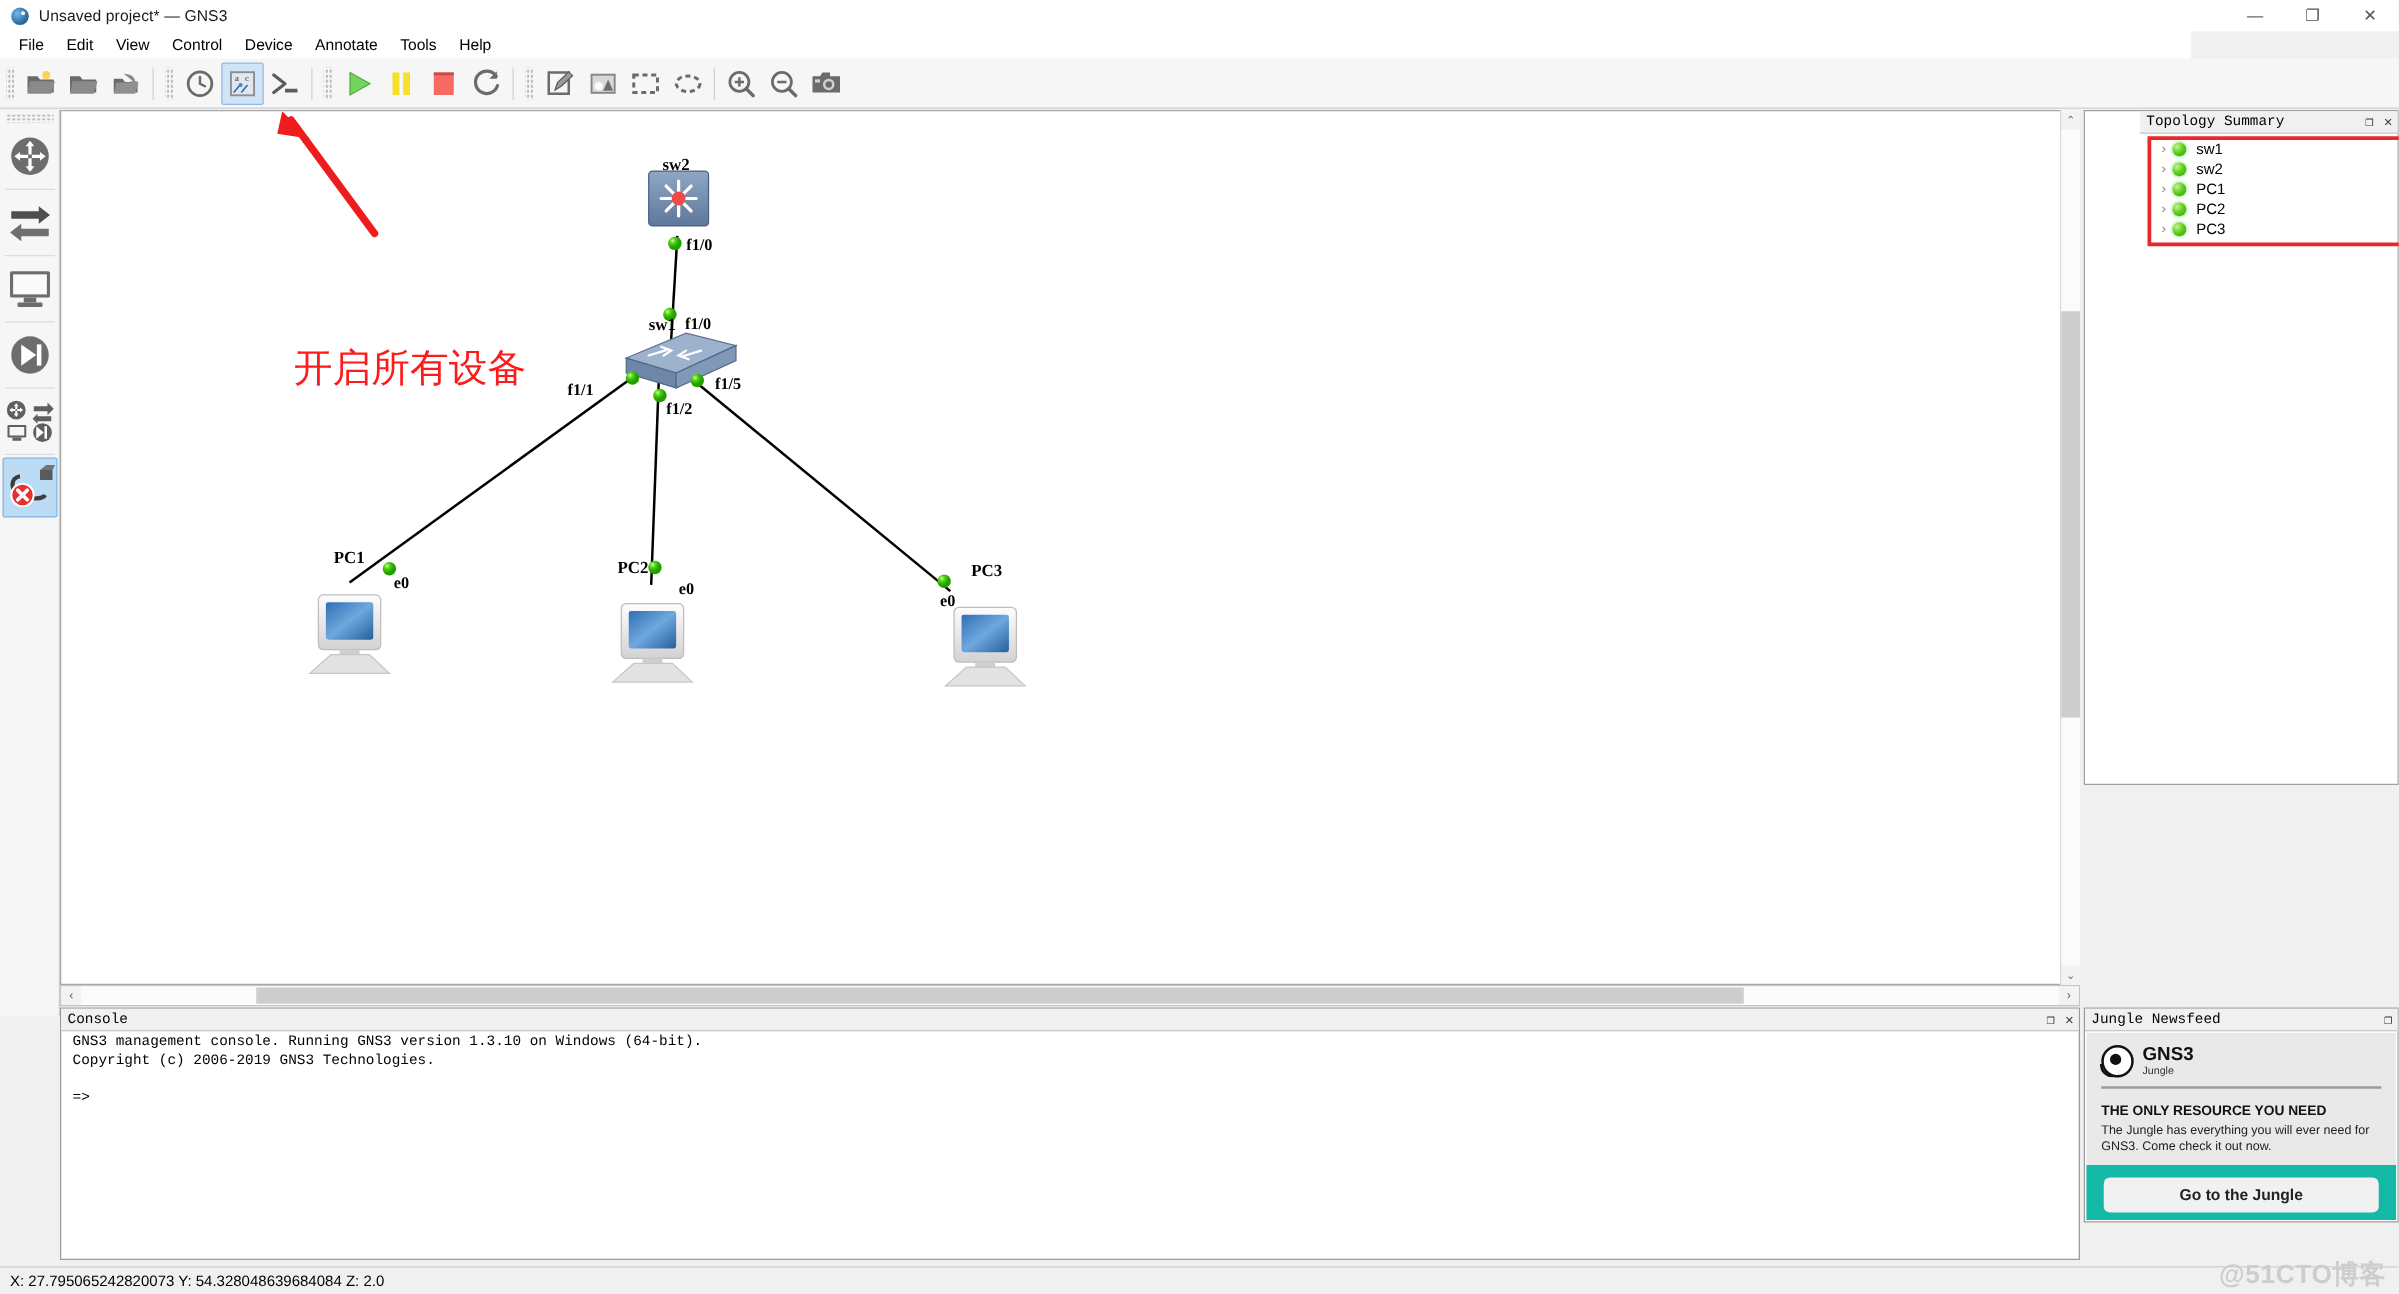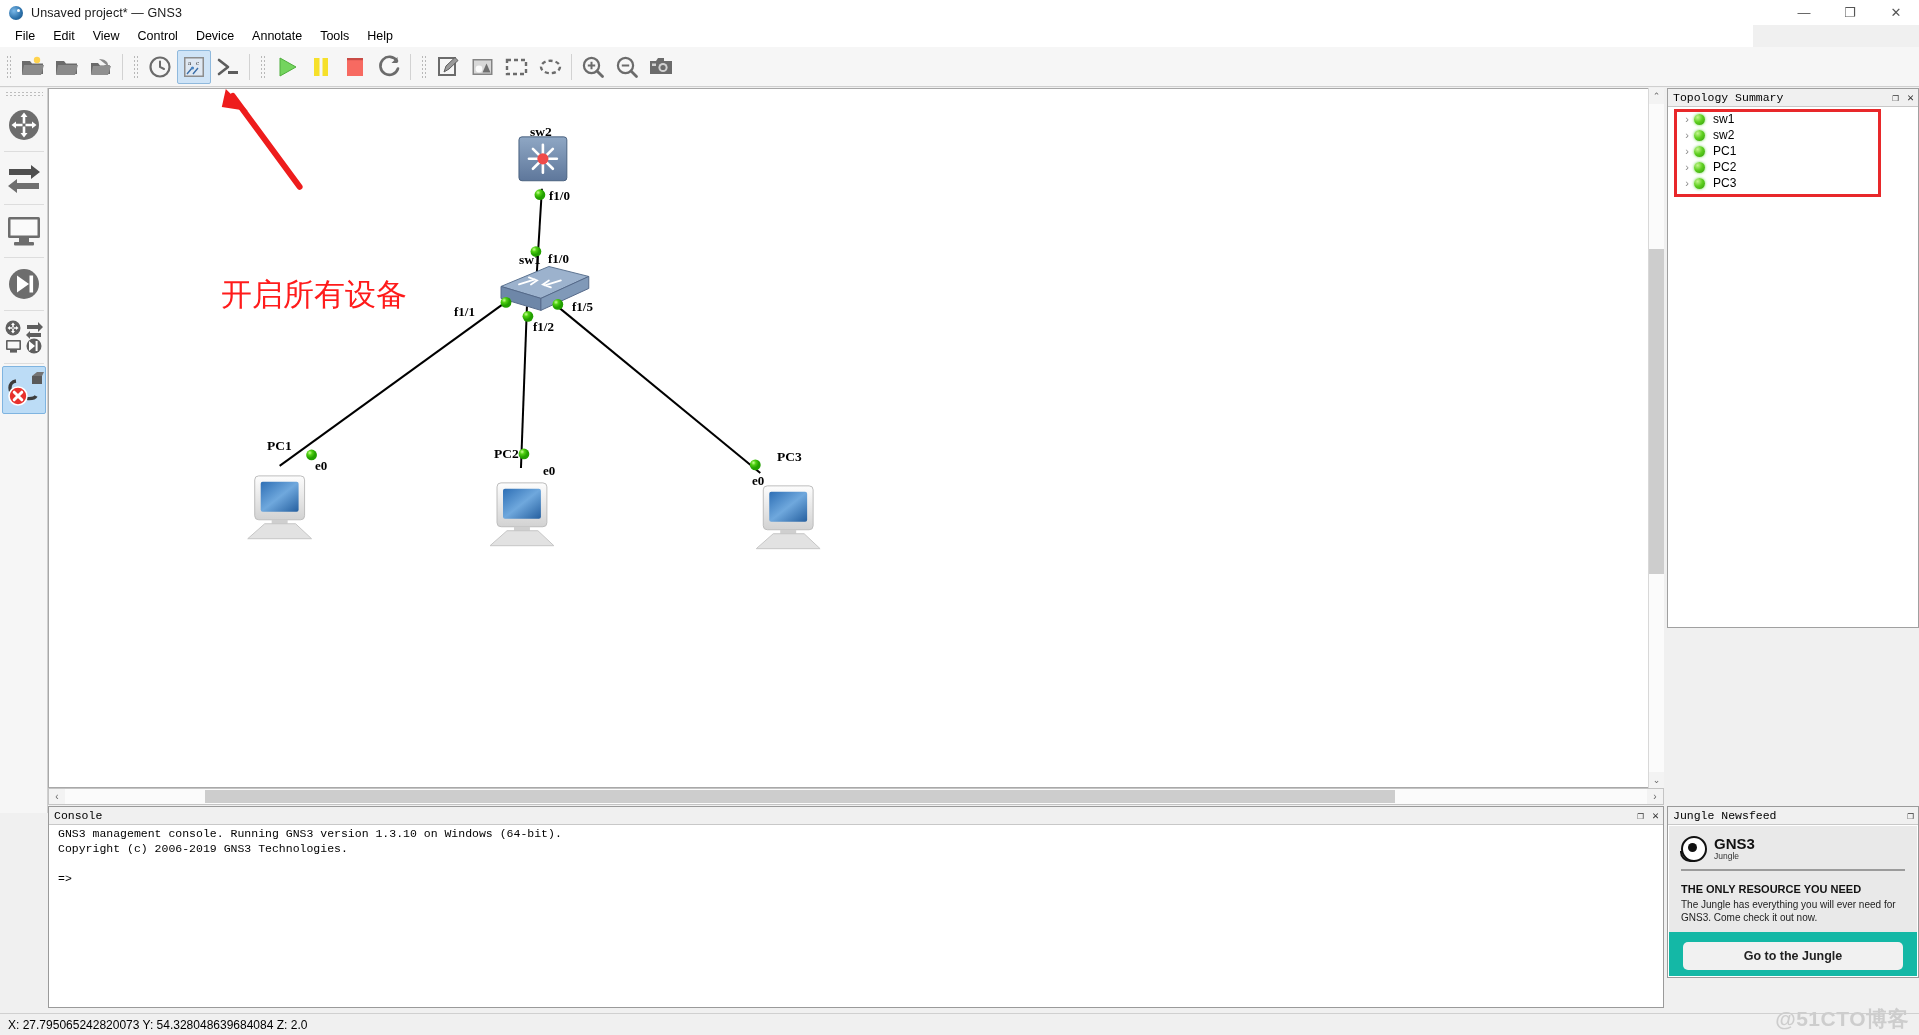"Topology Summary" #topo-dock { padding-left: none -> 44px }
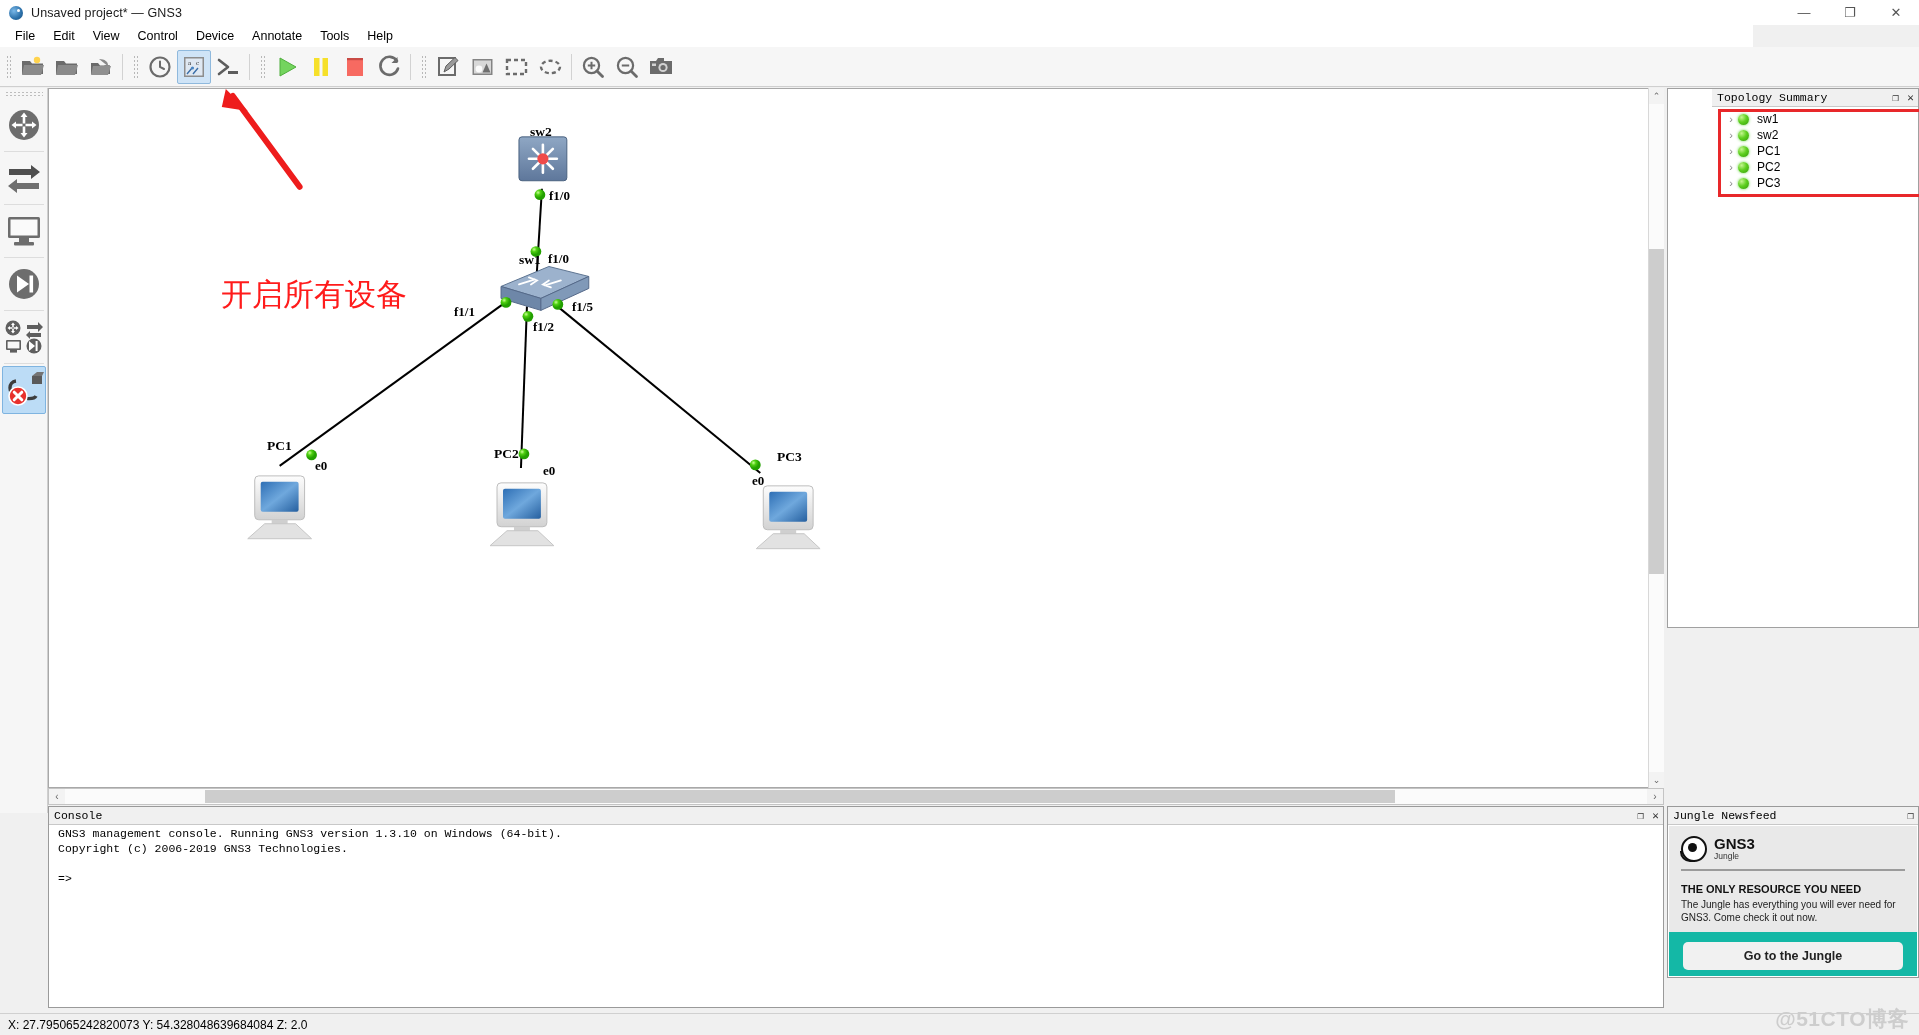"开启所有设备" #annot-text { left: 172px -> 186px }
